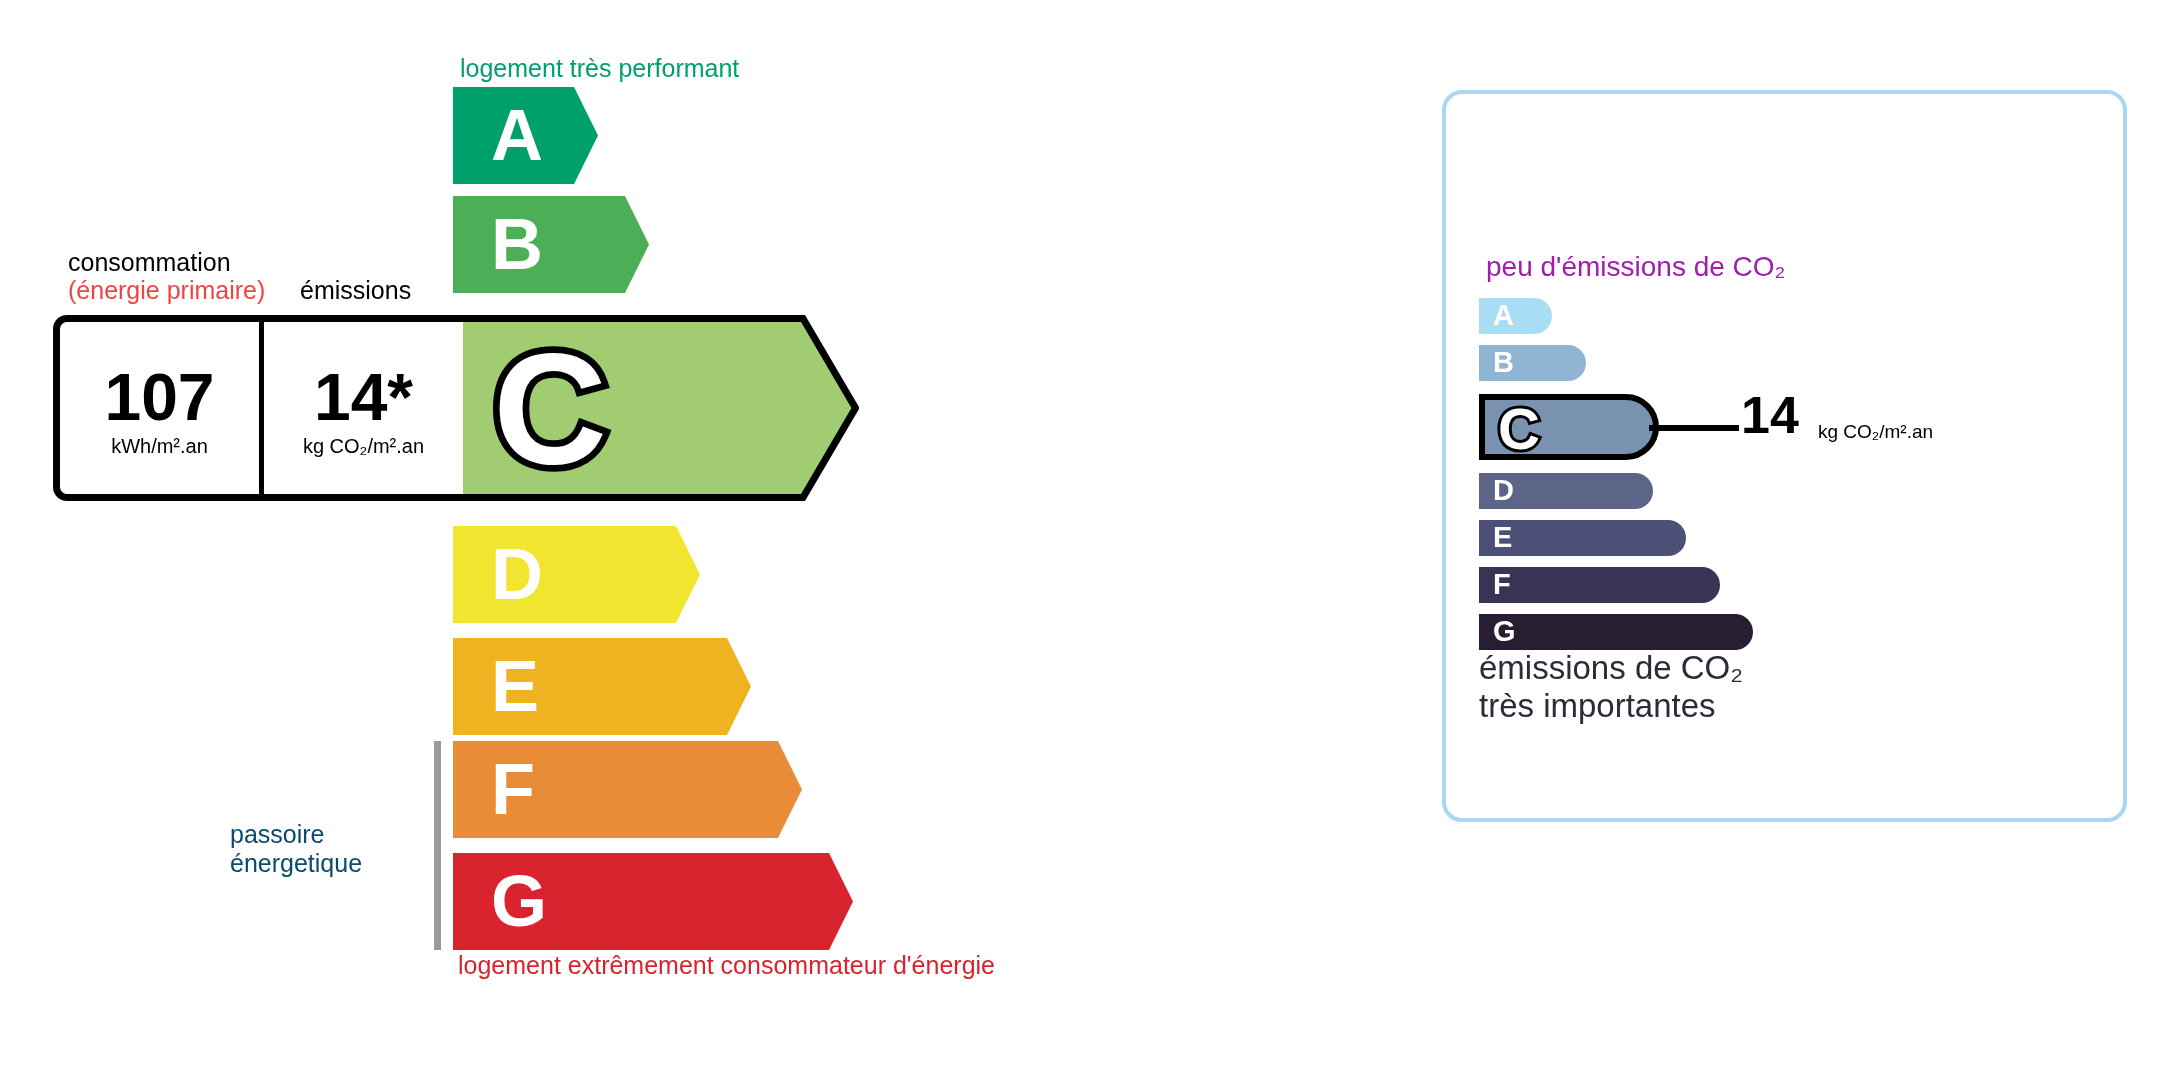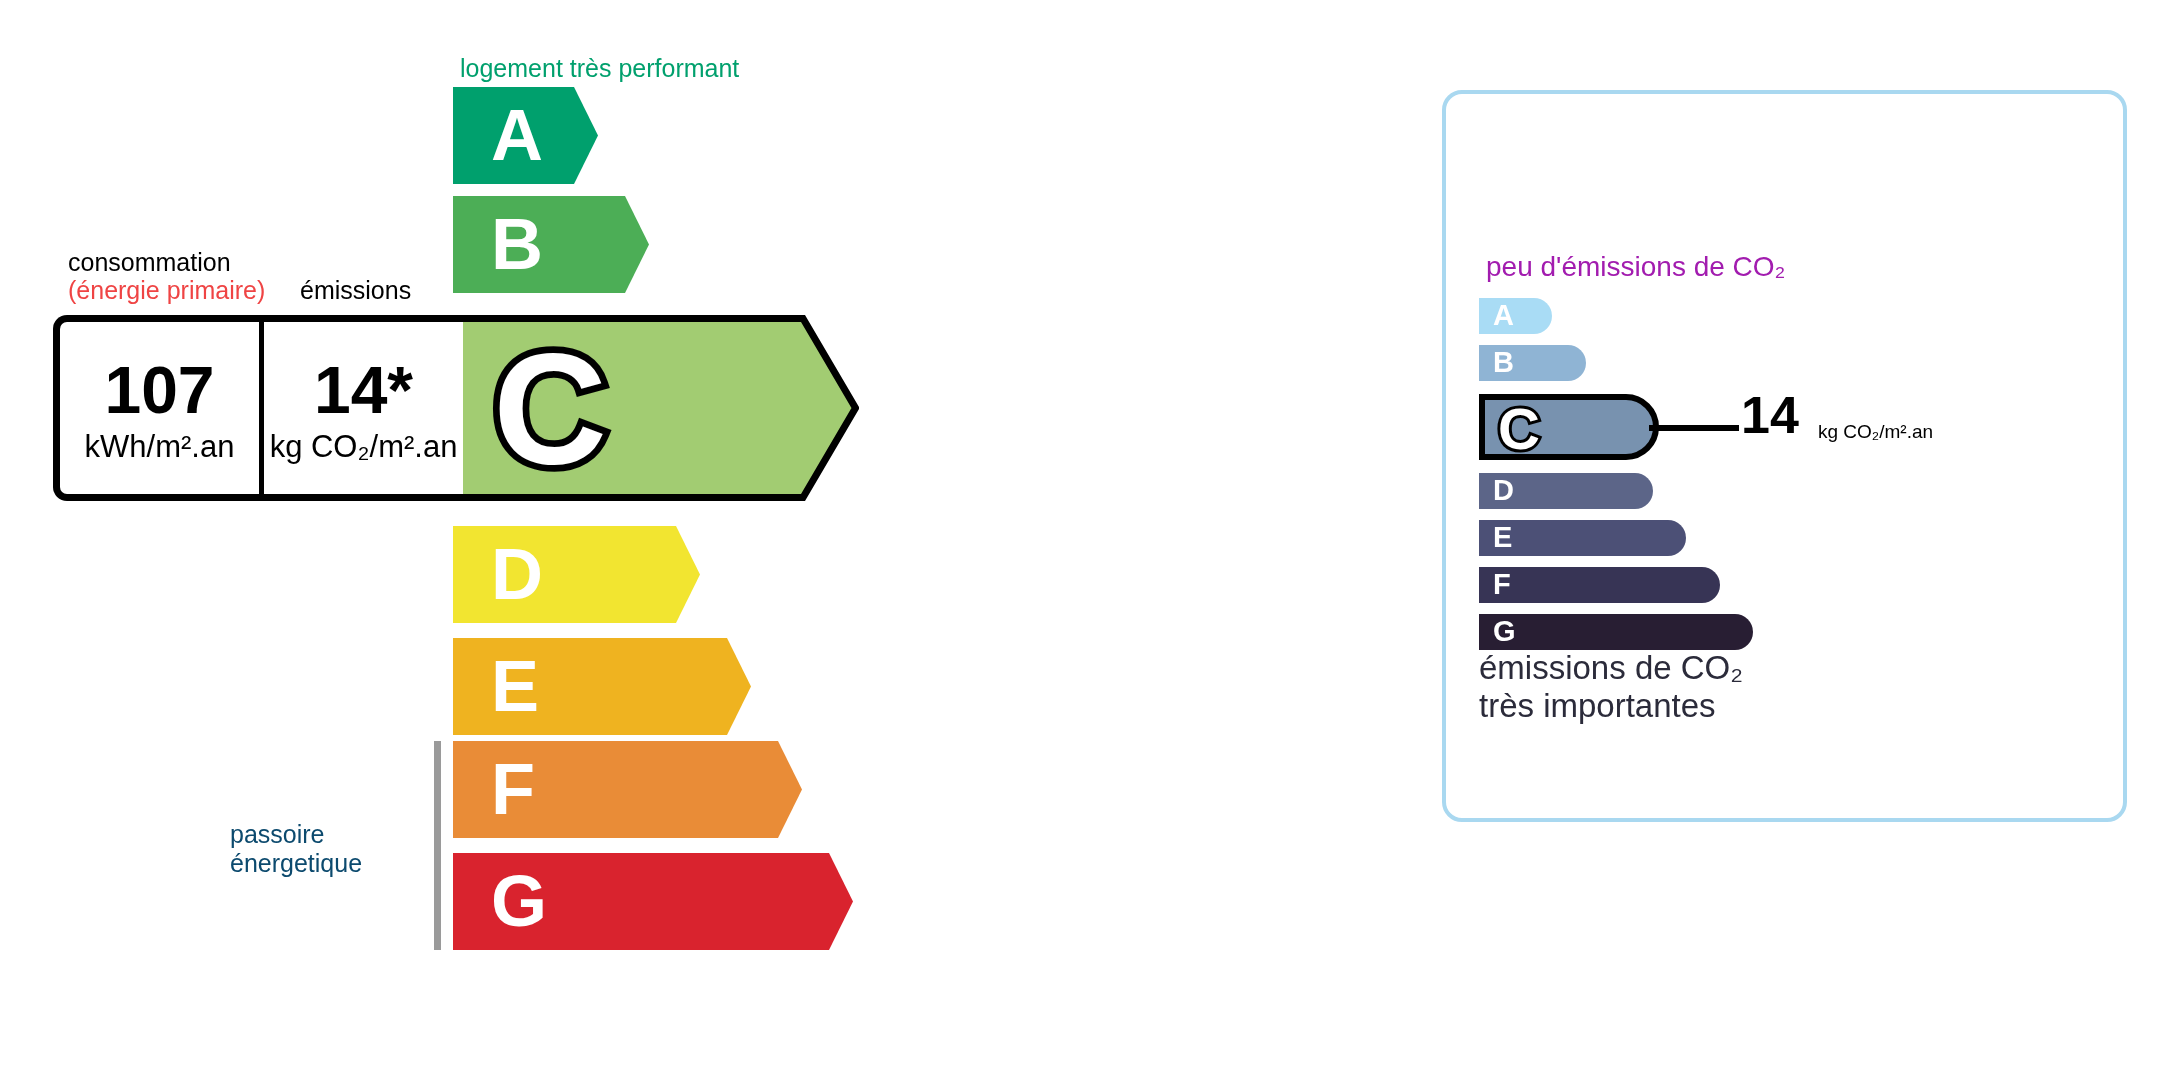"kWh/m².an" #value-box .unit { font-size: 31px -> 20px }
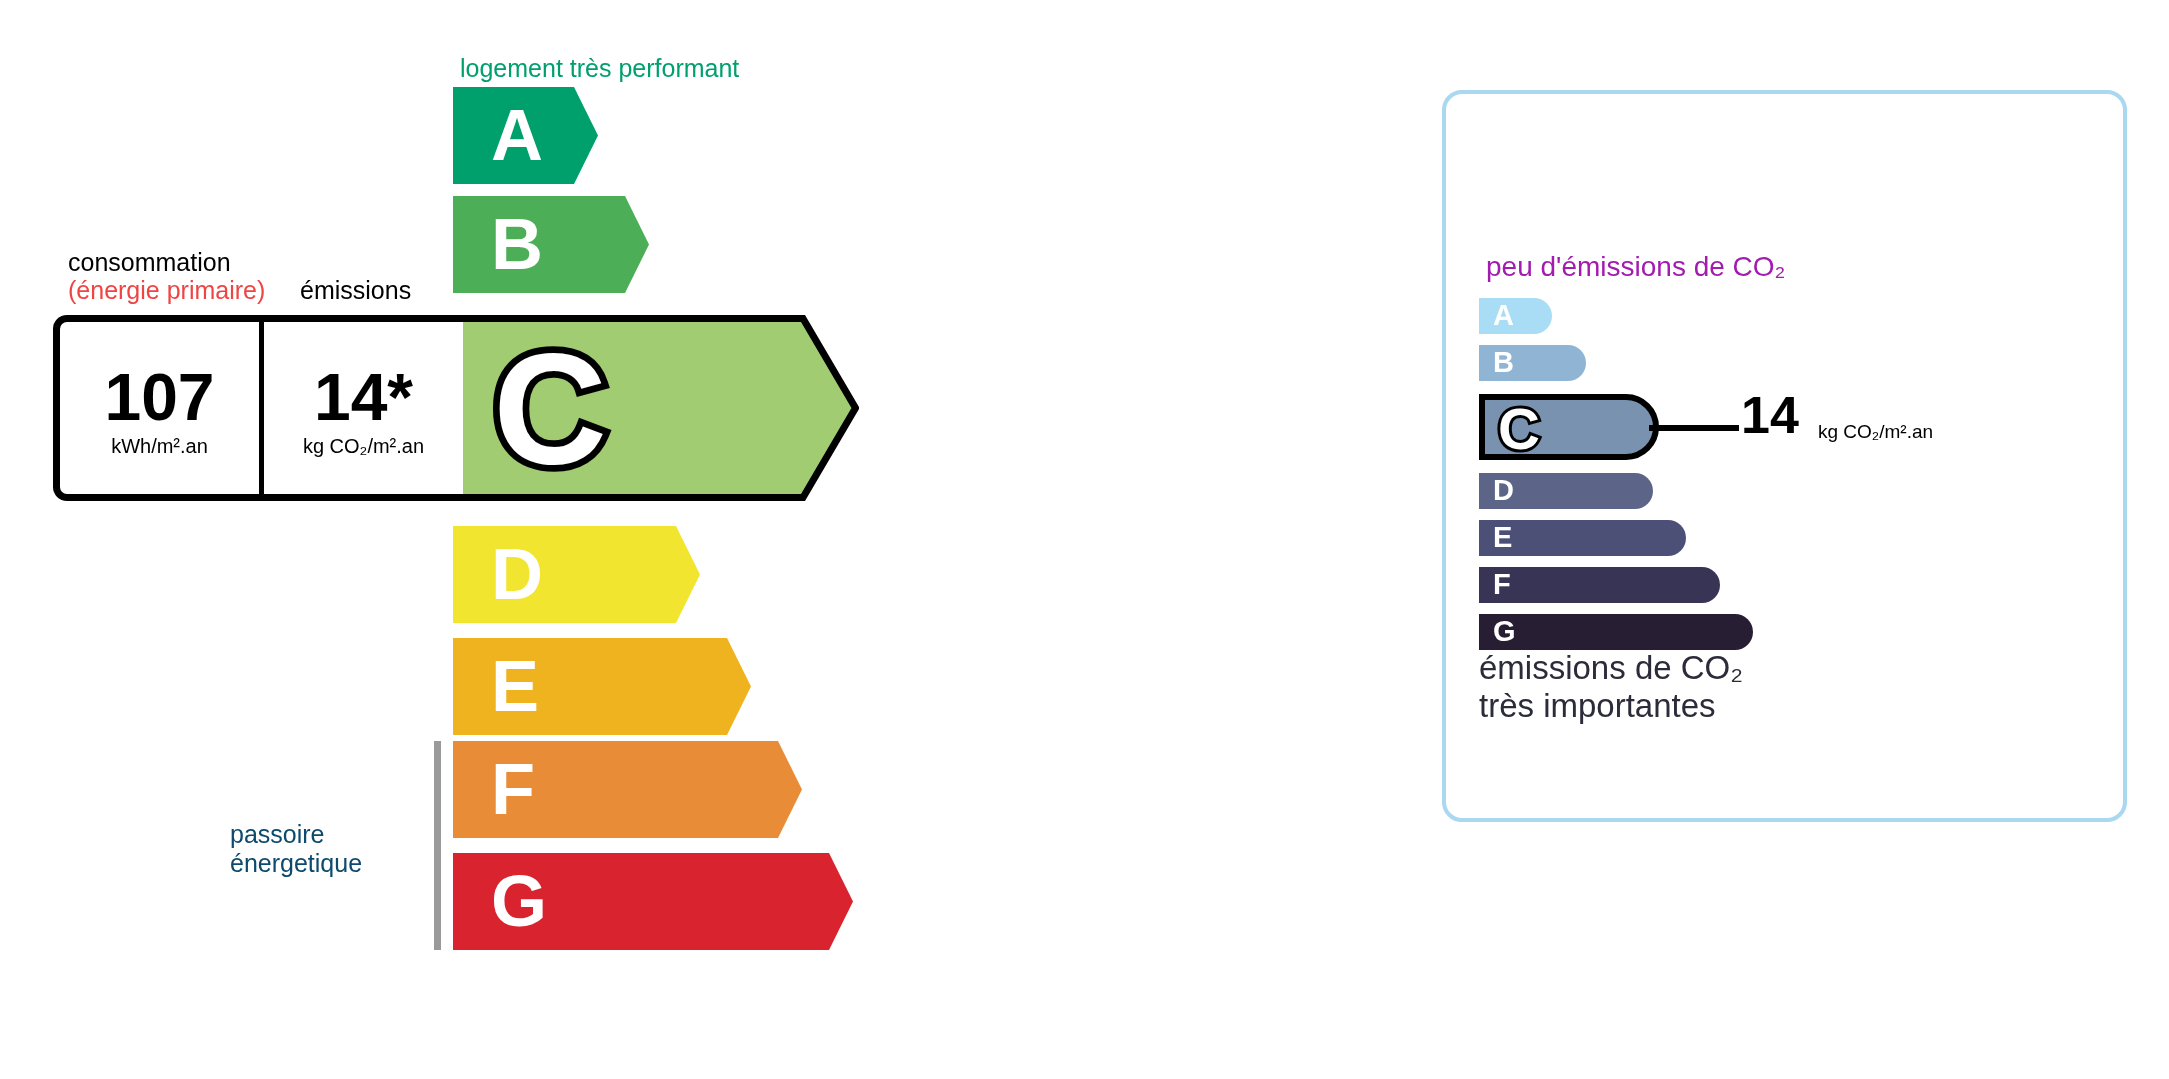"logement extrêmement consommateur" div.bottomtext { html: none -> <div>logement extrêmement consommateur d'énergie</div> }
